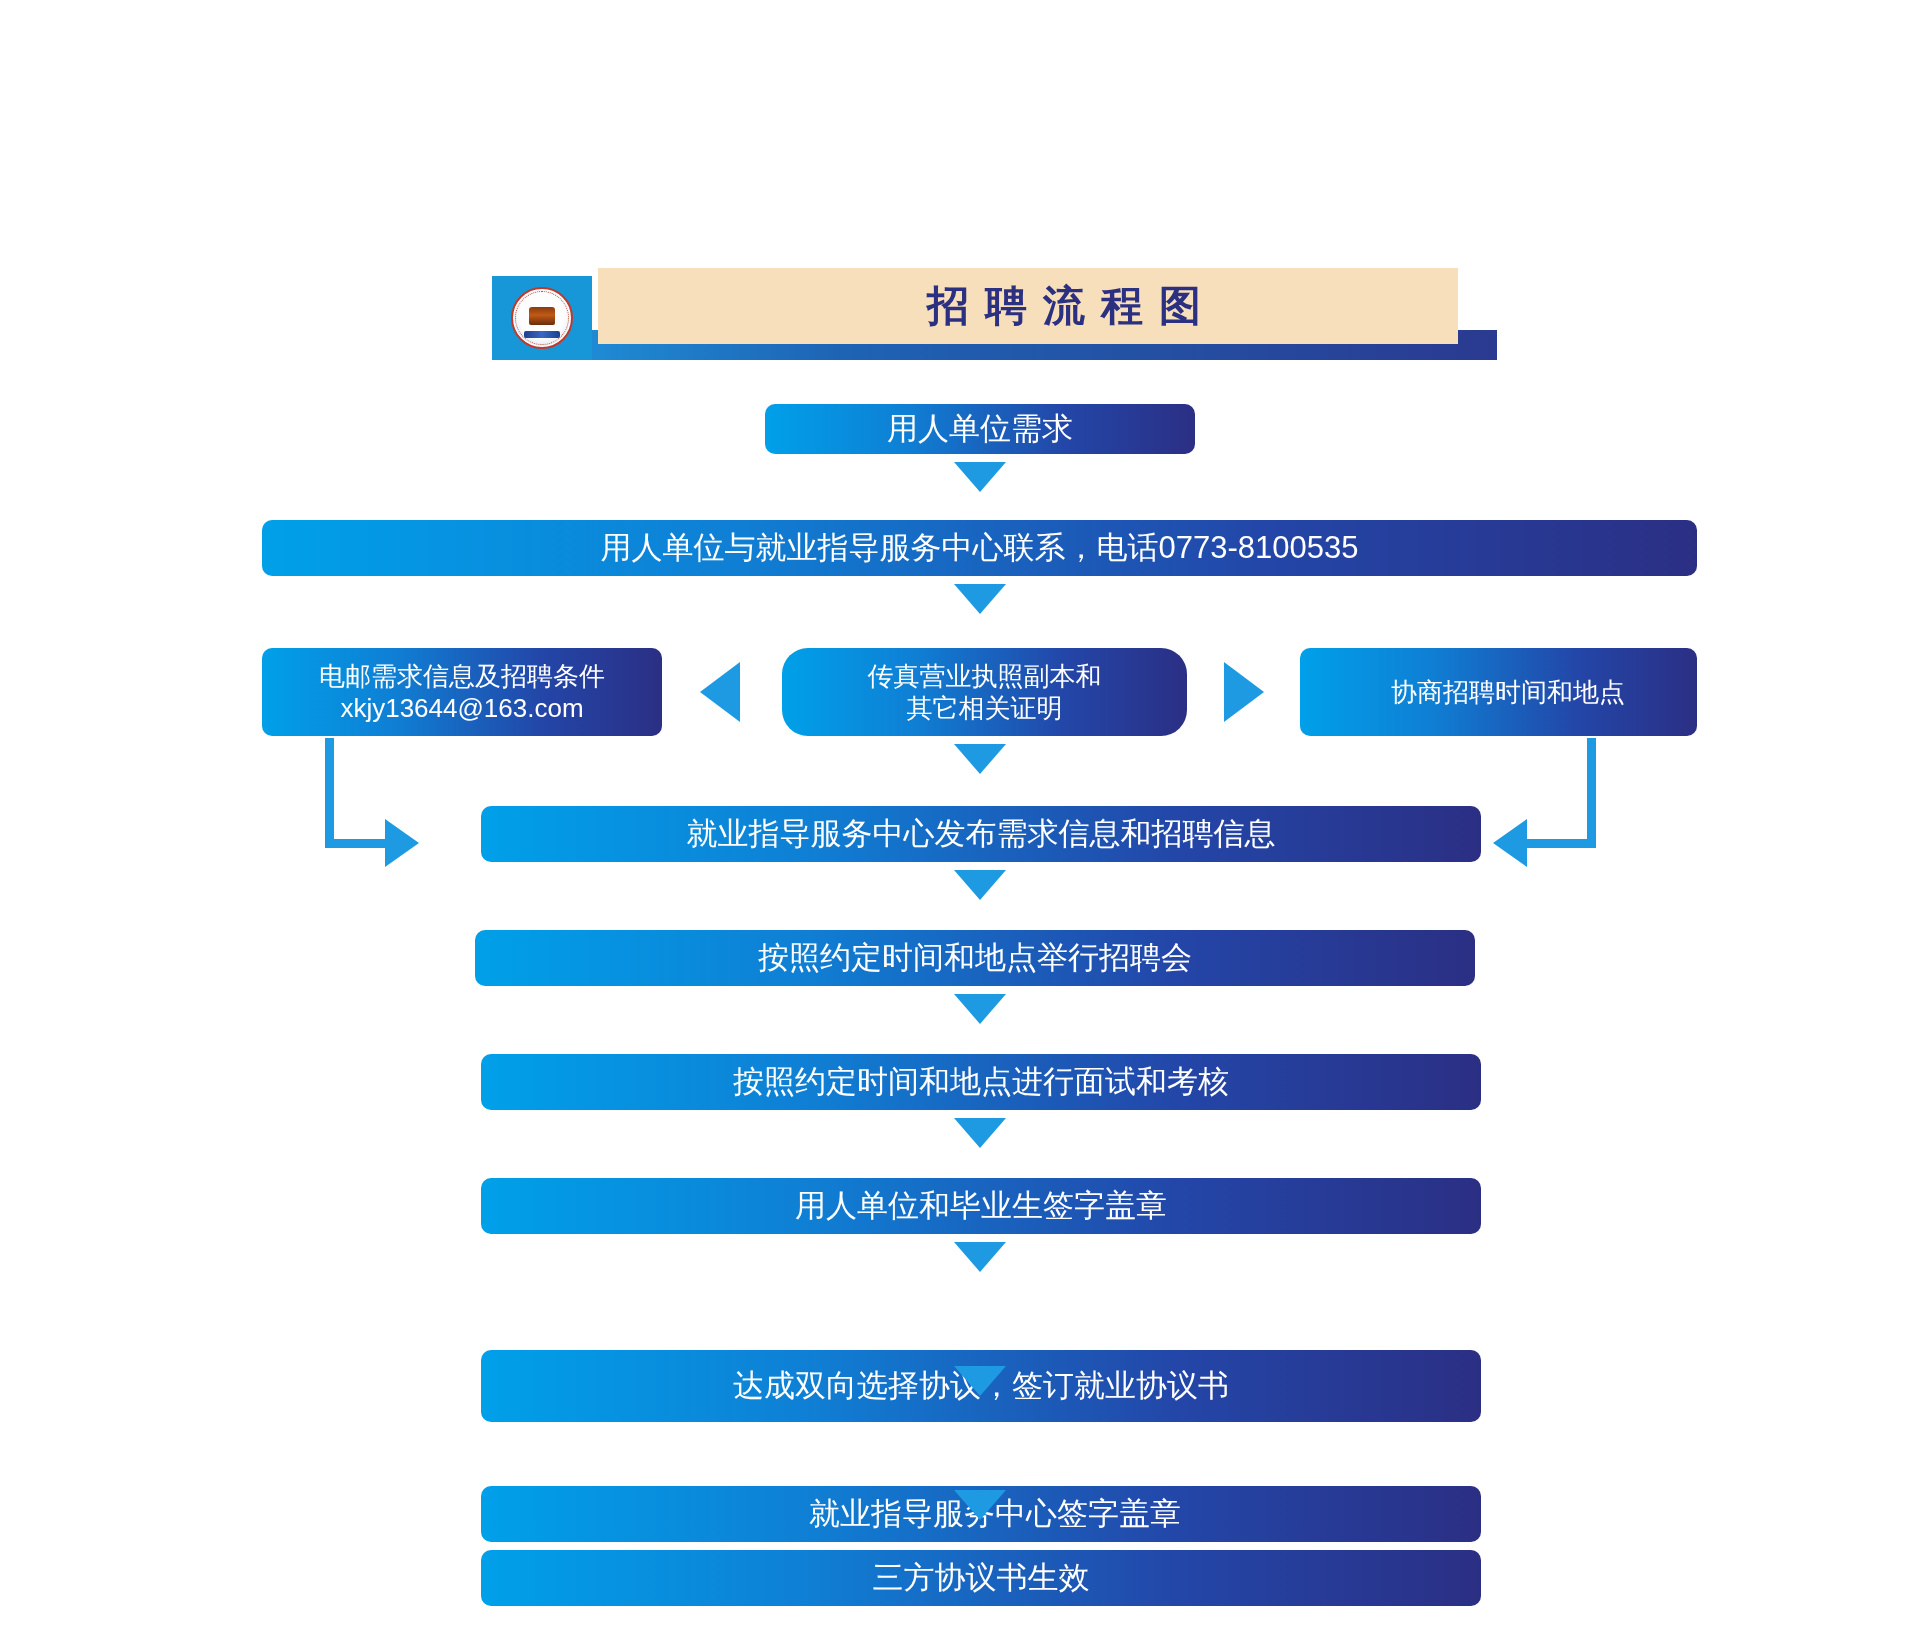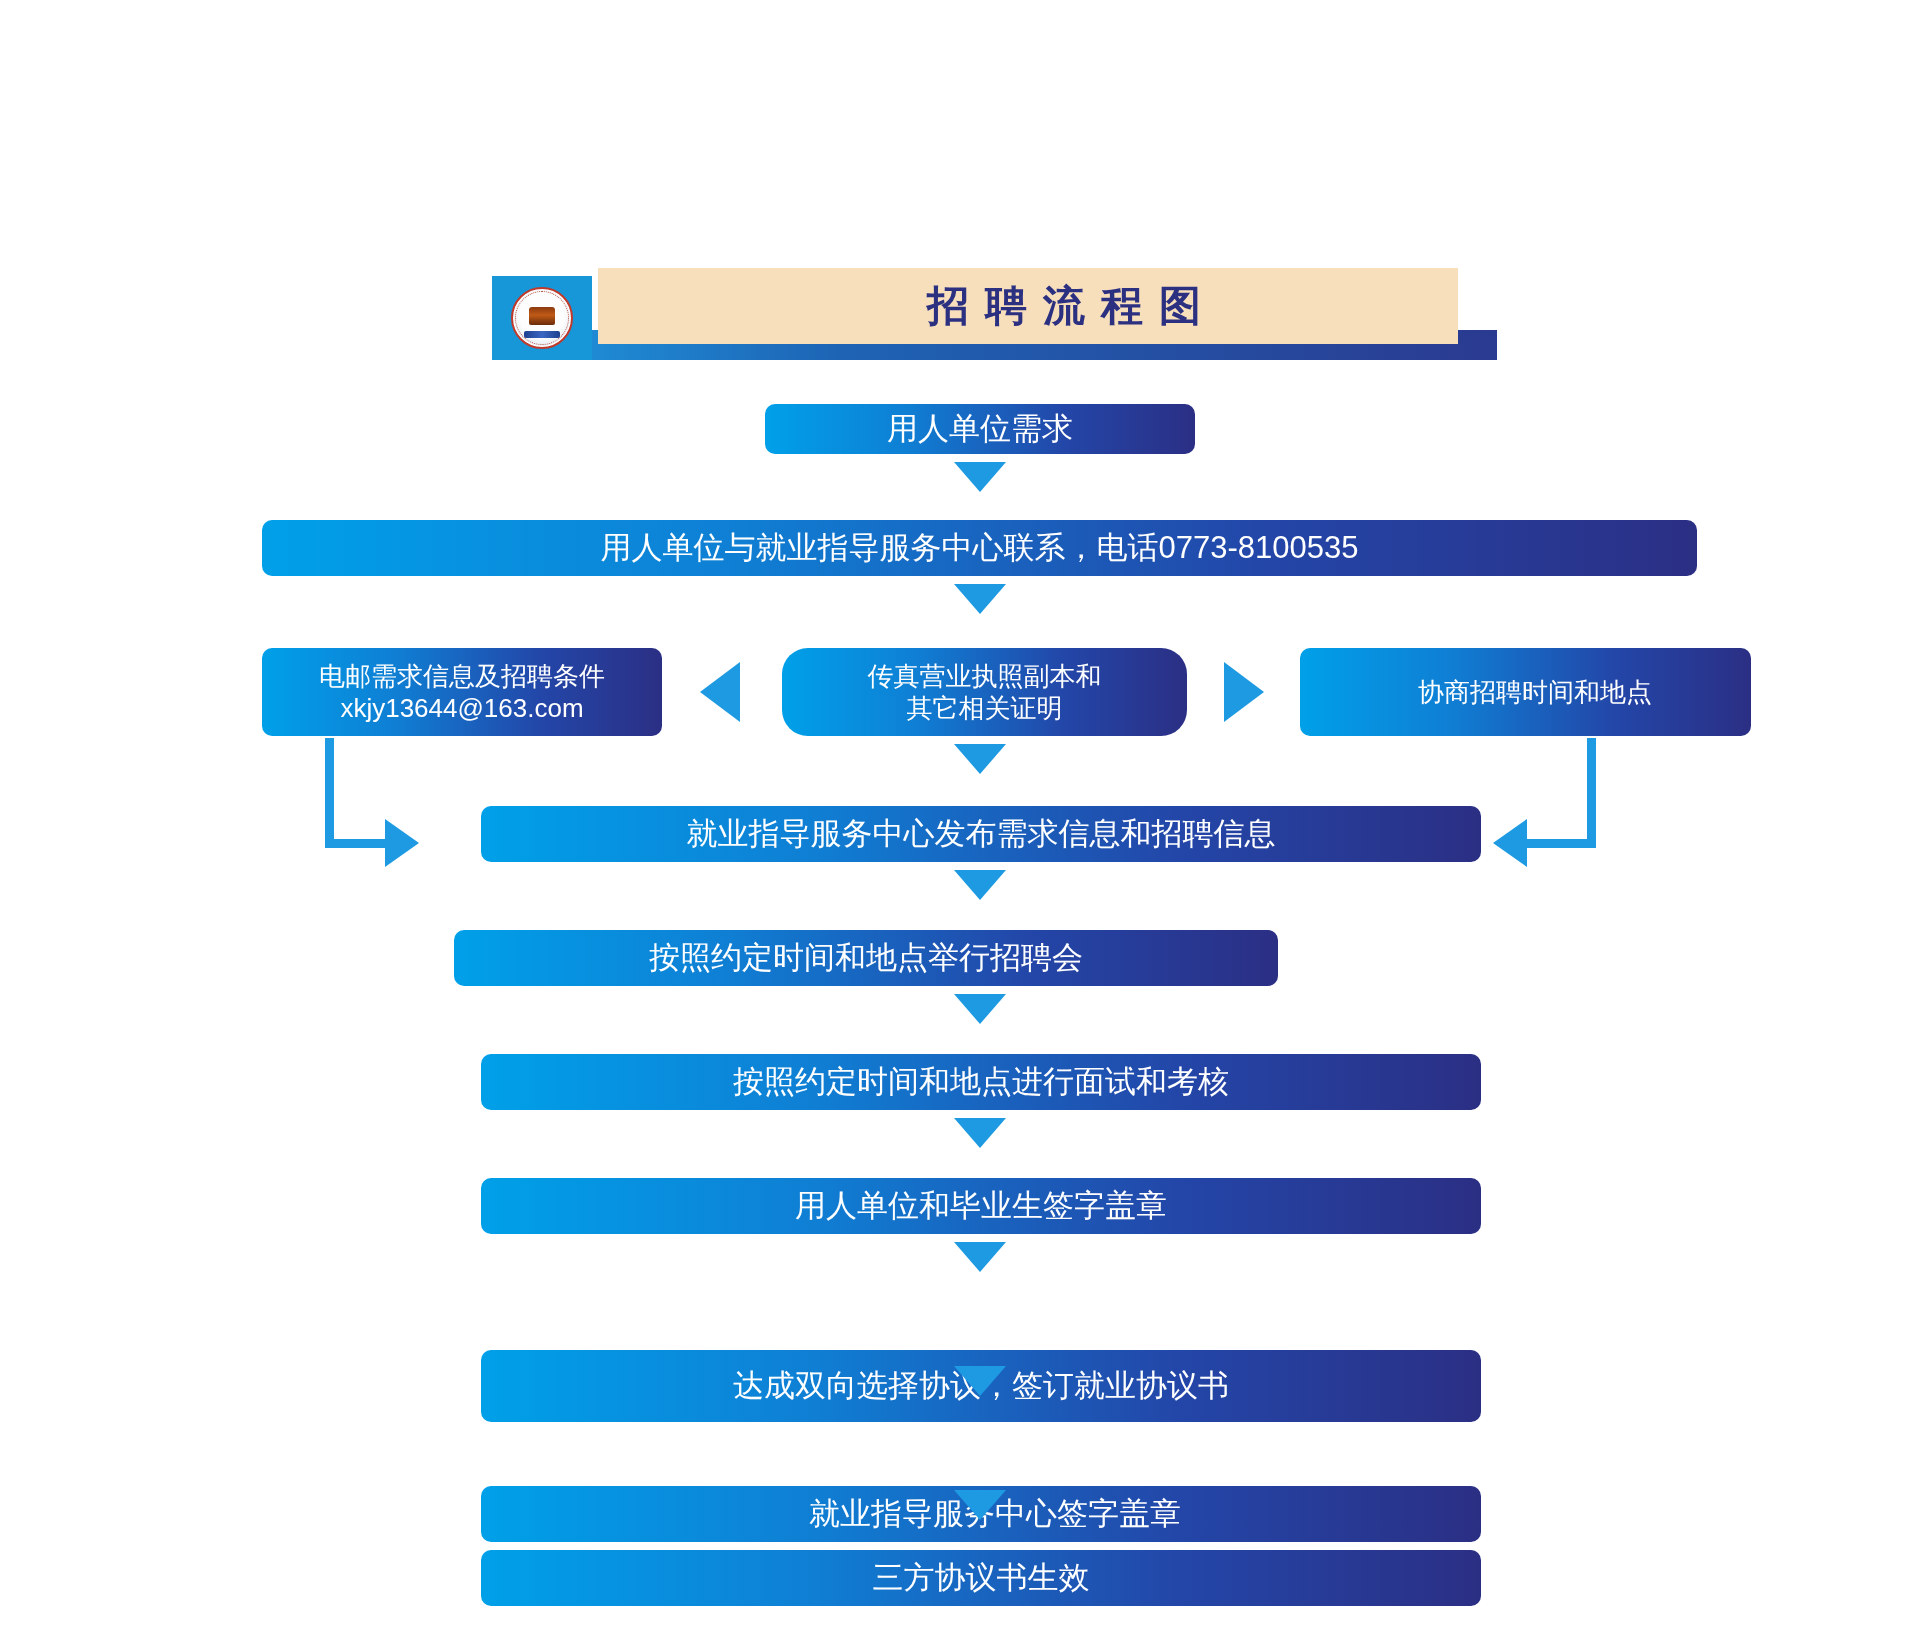"协商招聘时间和地点" div.node { width: 451px -> 397px }
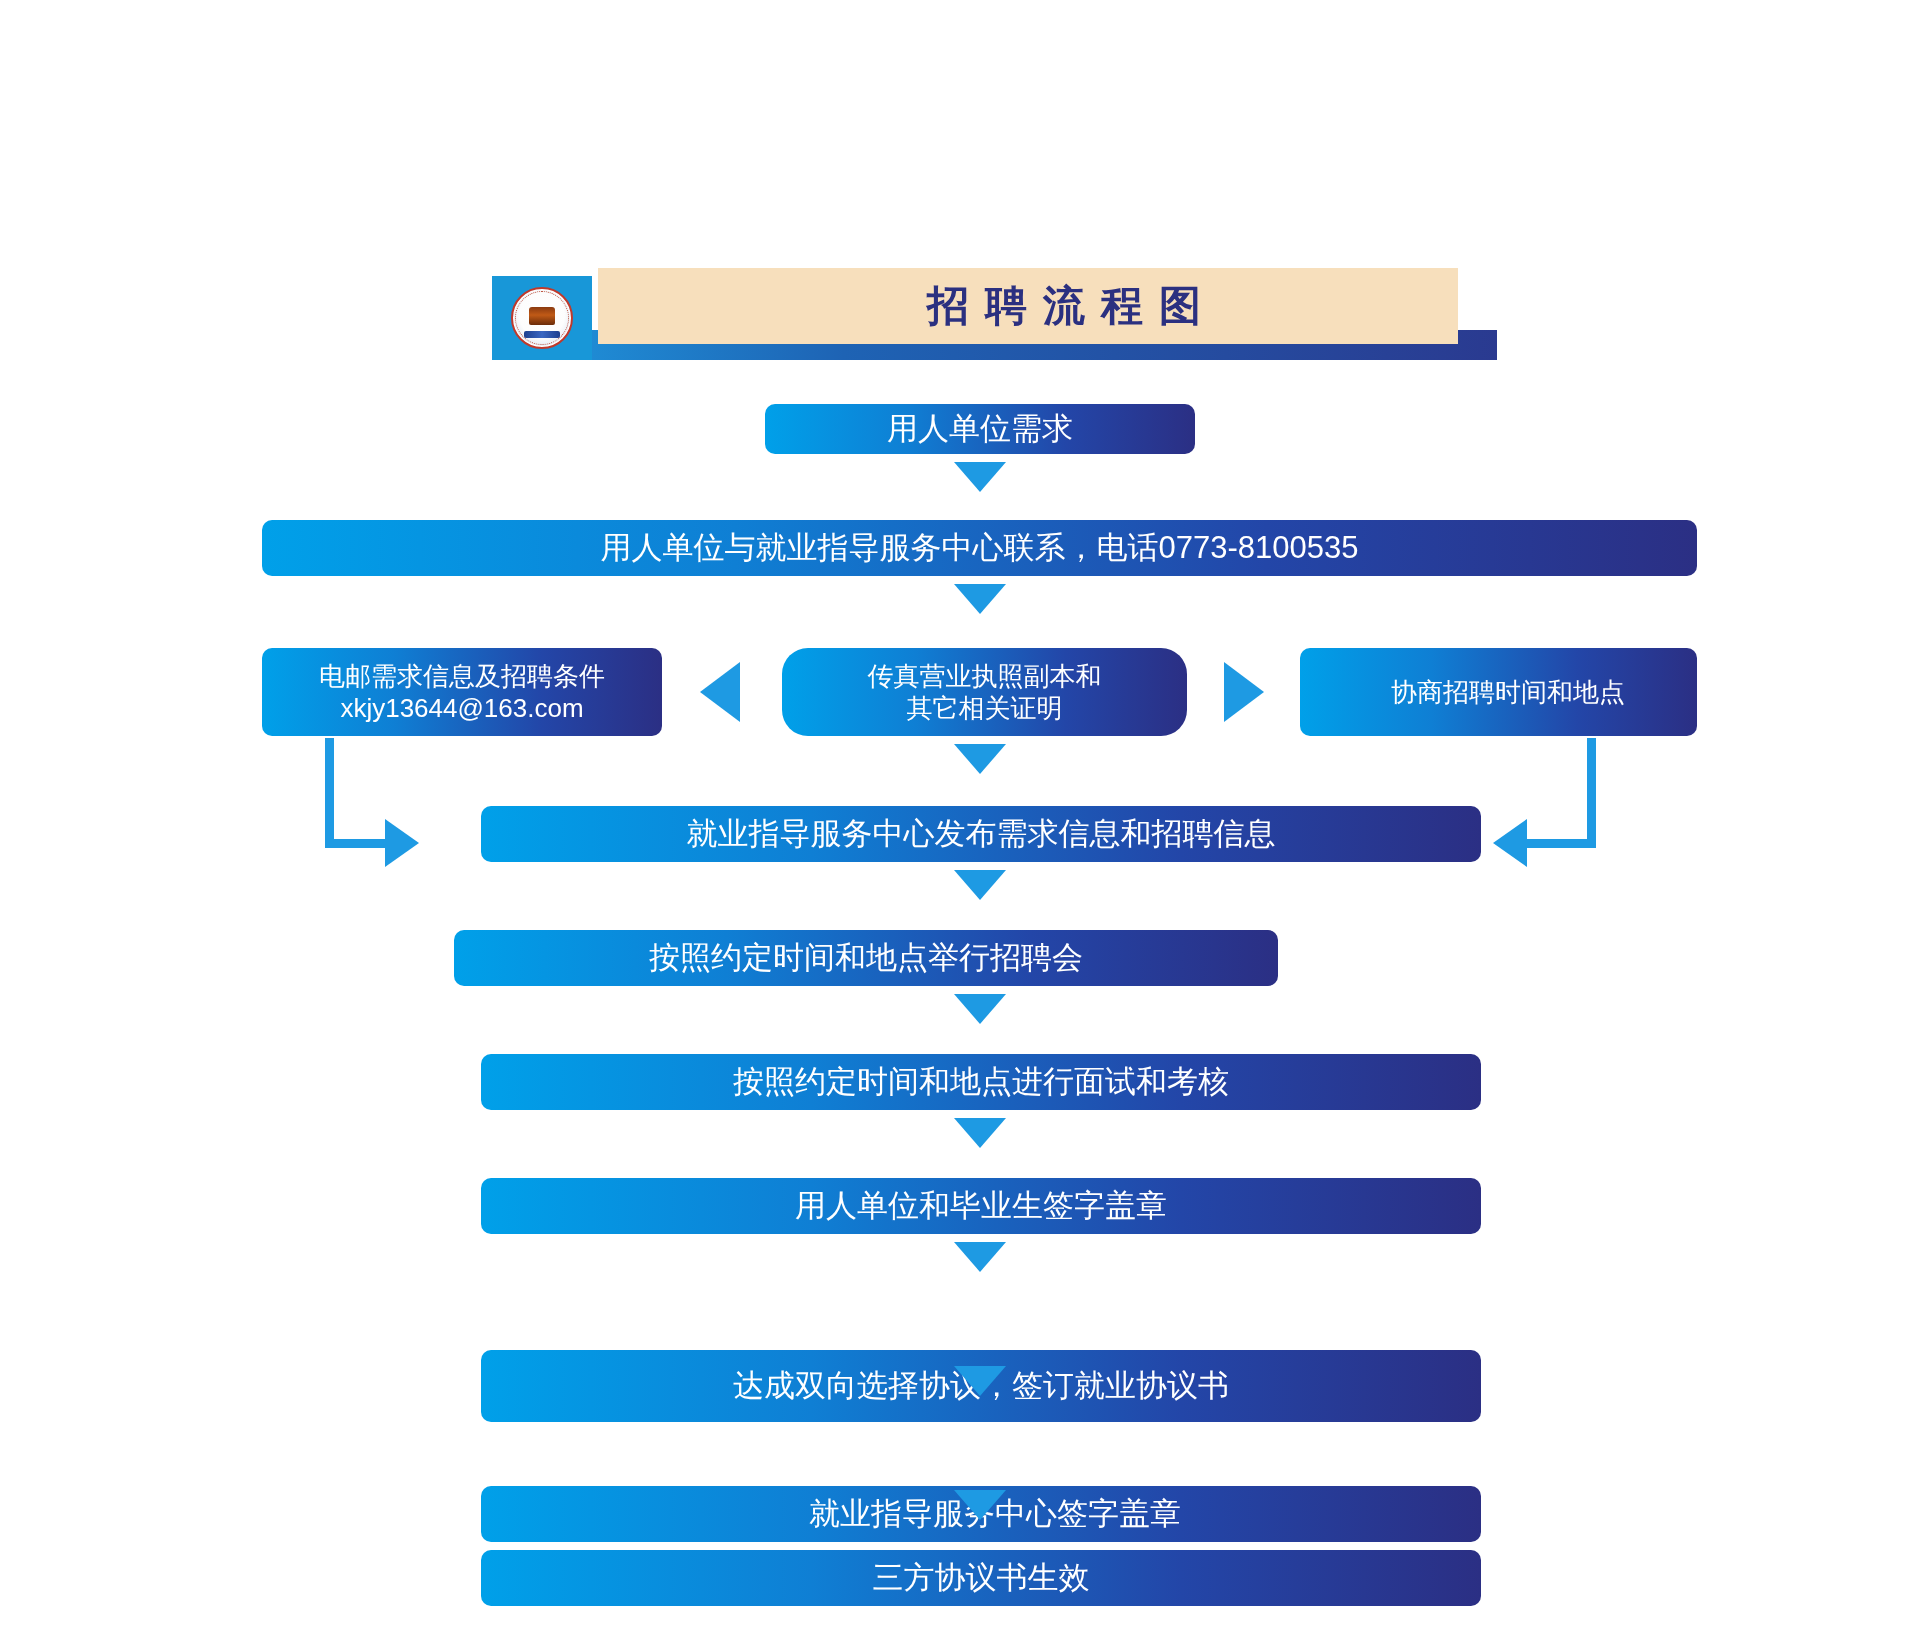"按照约定时间和地点举行招聘会" div.node { left: 454px -> 475px; width: 824px -> 1000px }
